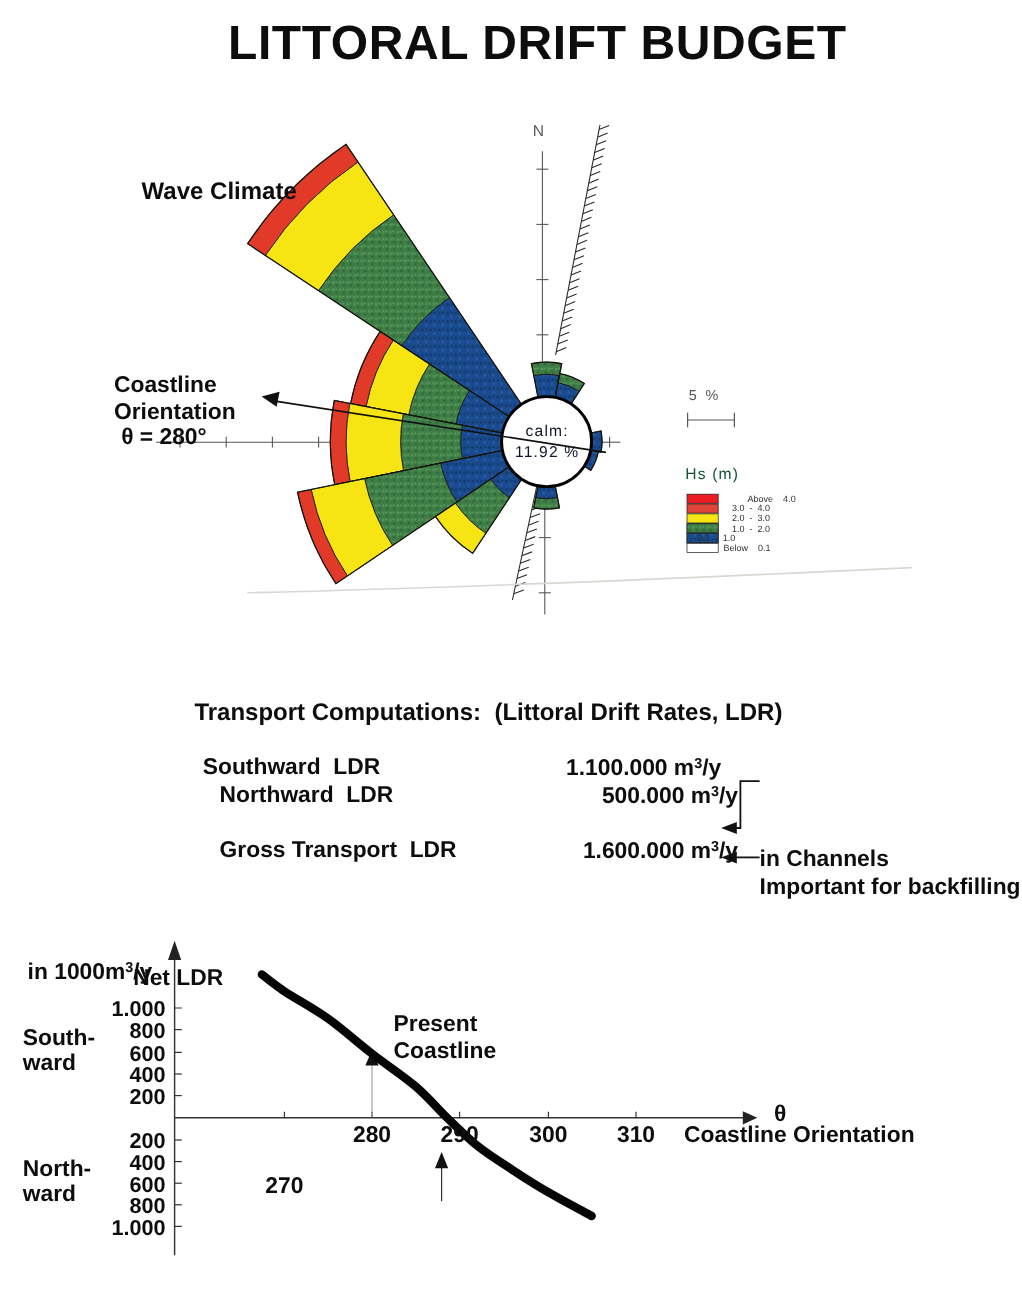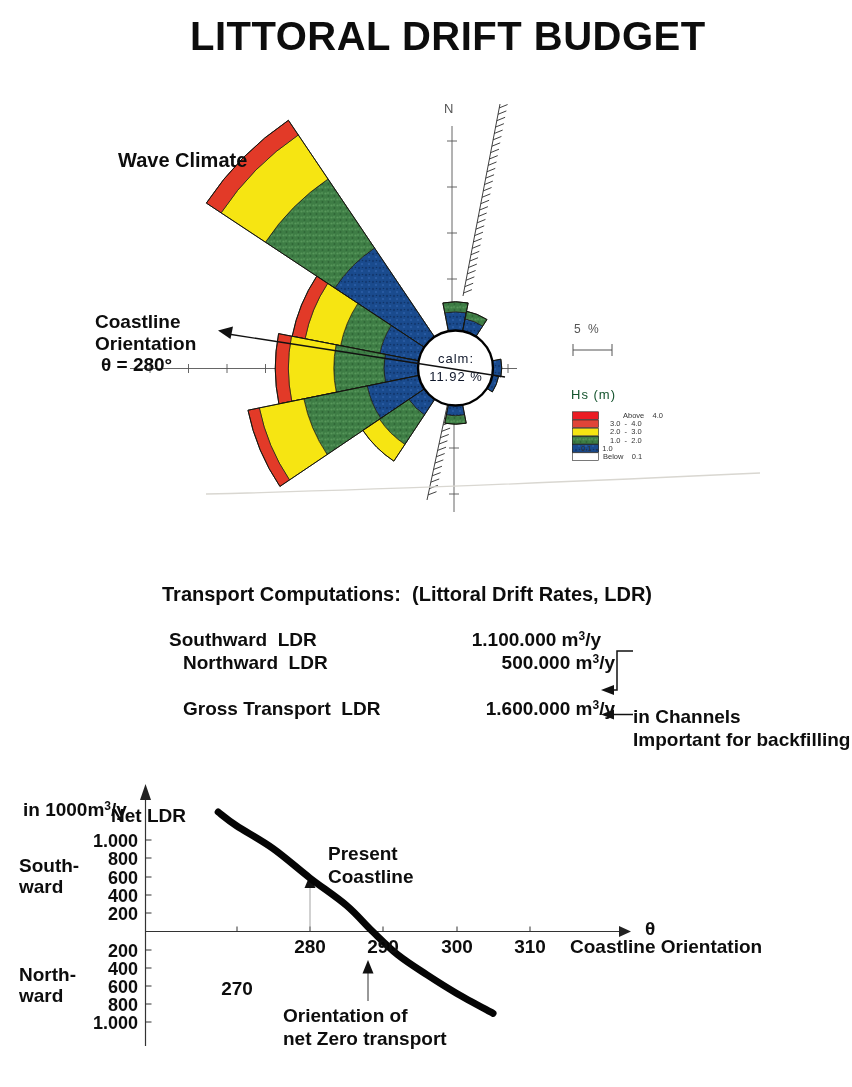"Orientation of" div.abs { html: <div> <div>Orientation of</div> <div>net Zero transport</div> </div> -> none }
